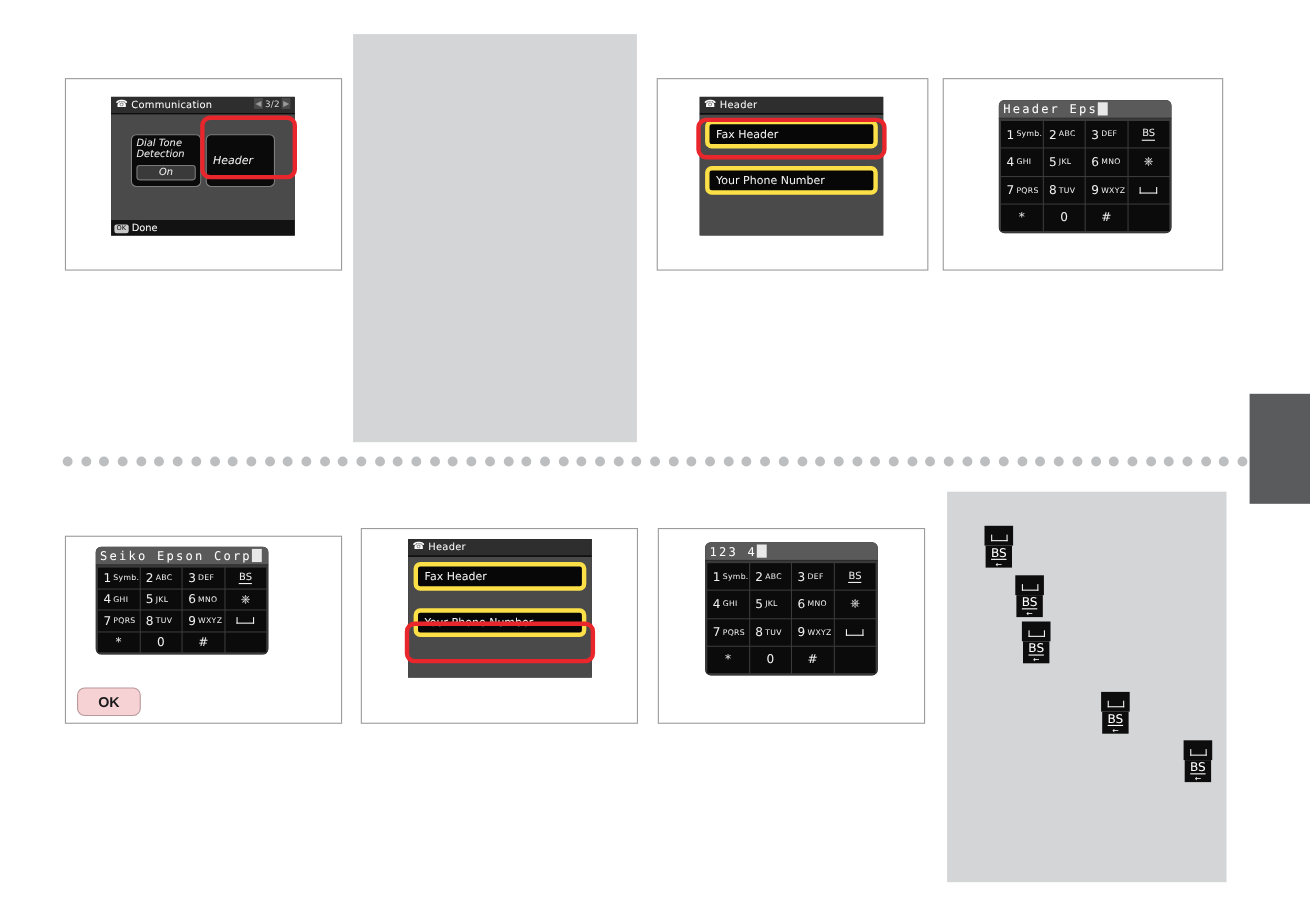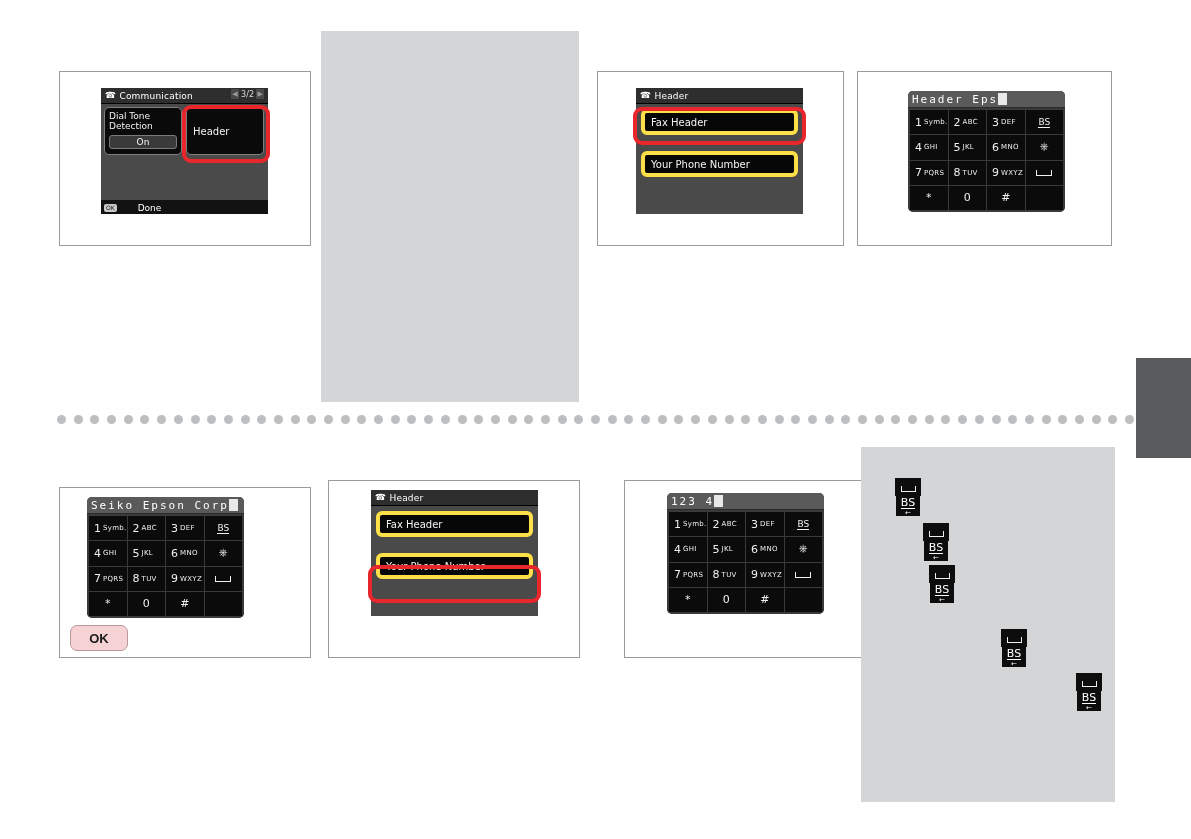"Dial Tone" .comm-row { font-style: none -> italic; padding: 3px -> 18px }
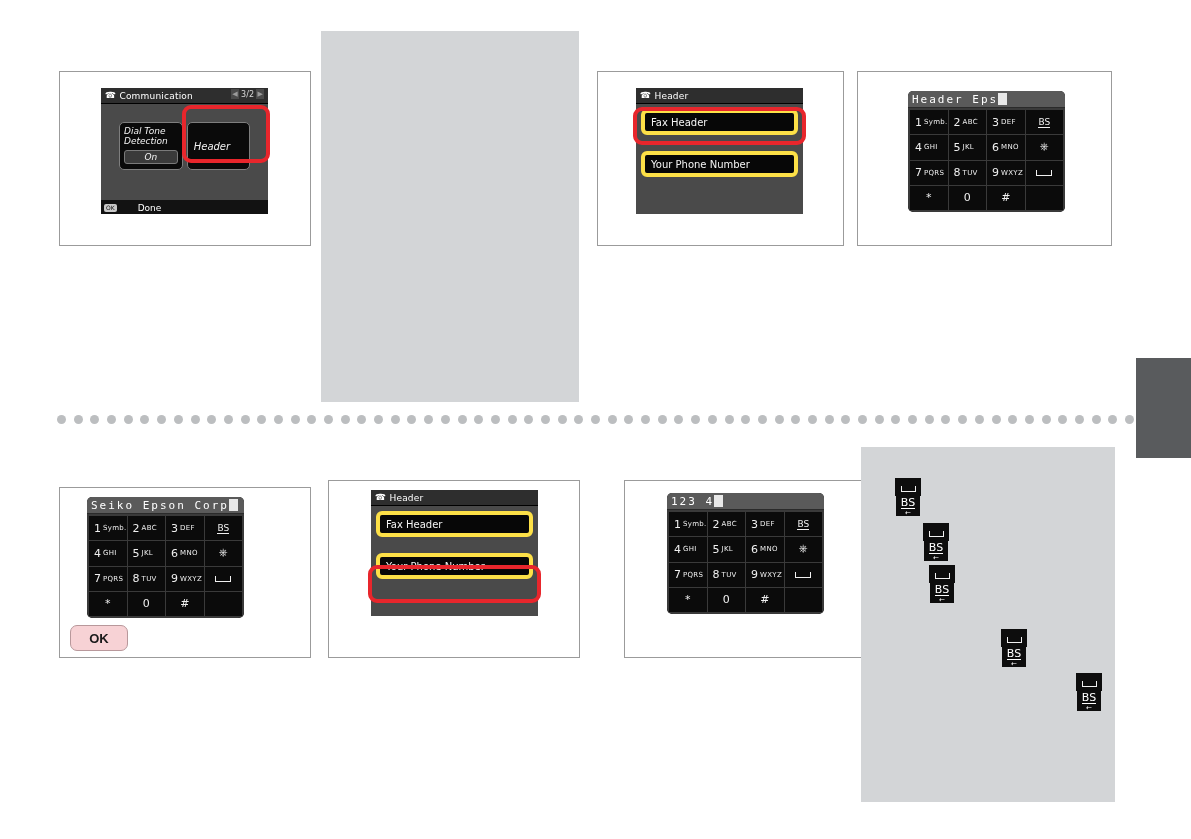"Done" .comm-bottom { gap: 21px -> 3px }
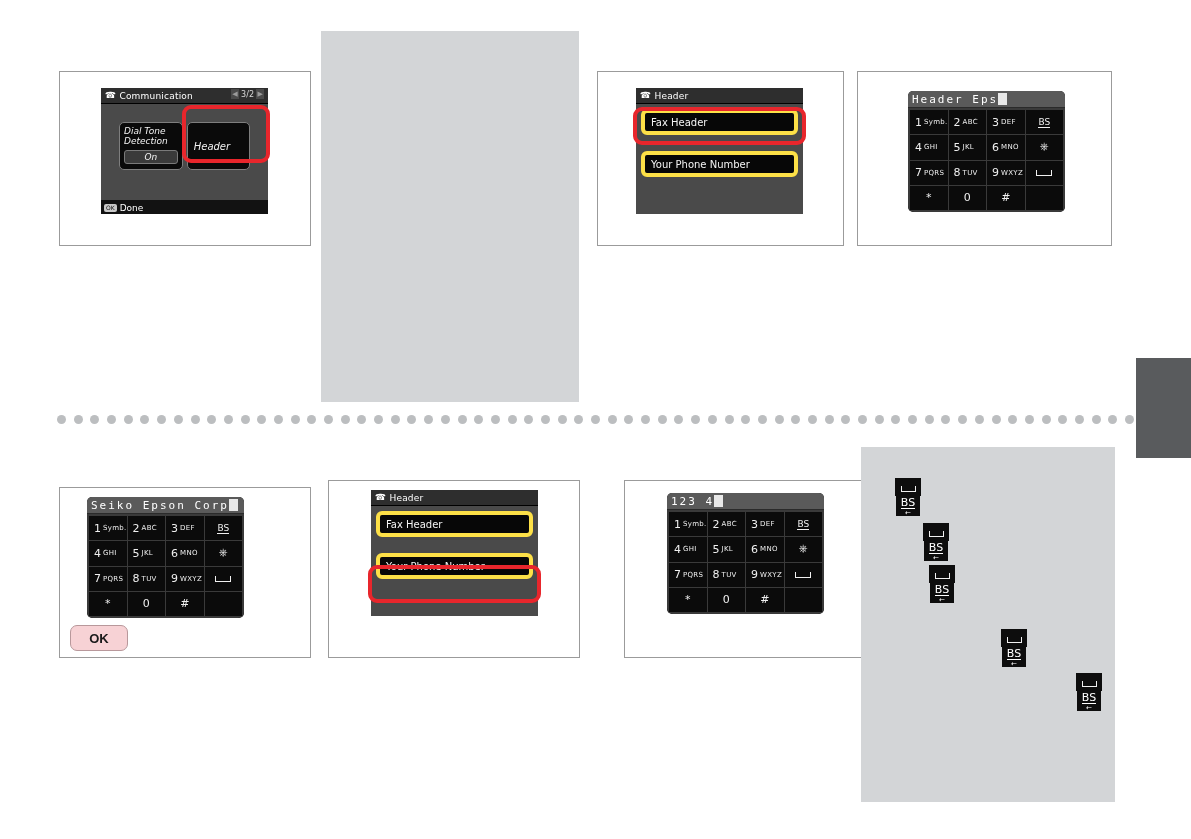"Seiko Epson Corp" div.lcd { height: 121px -> 98px }
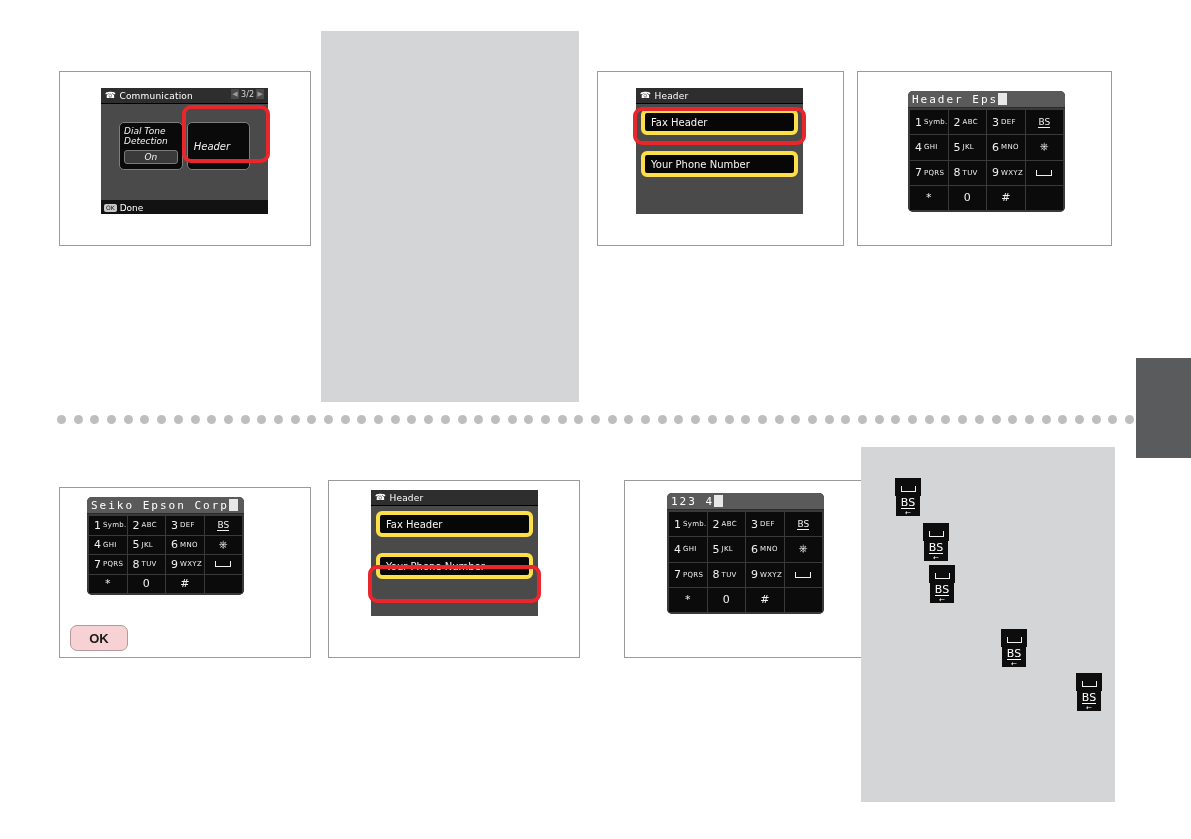"123 4" div.card { left: 624px -> 598px }
